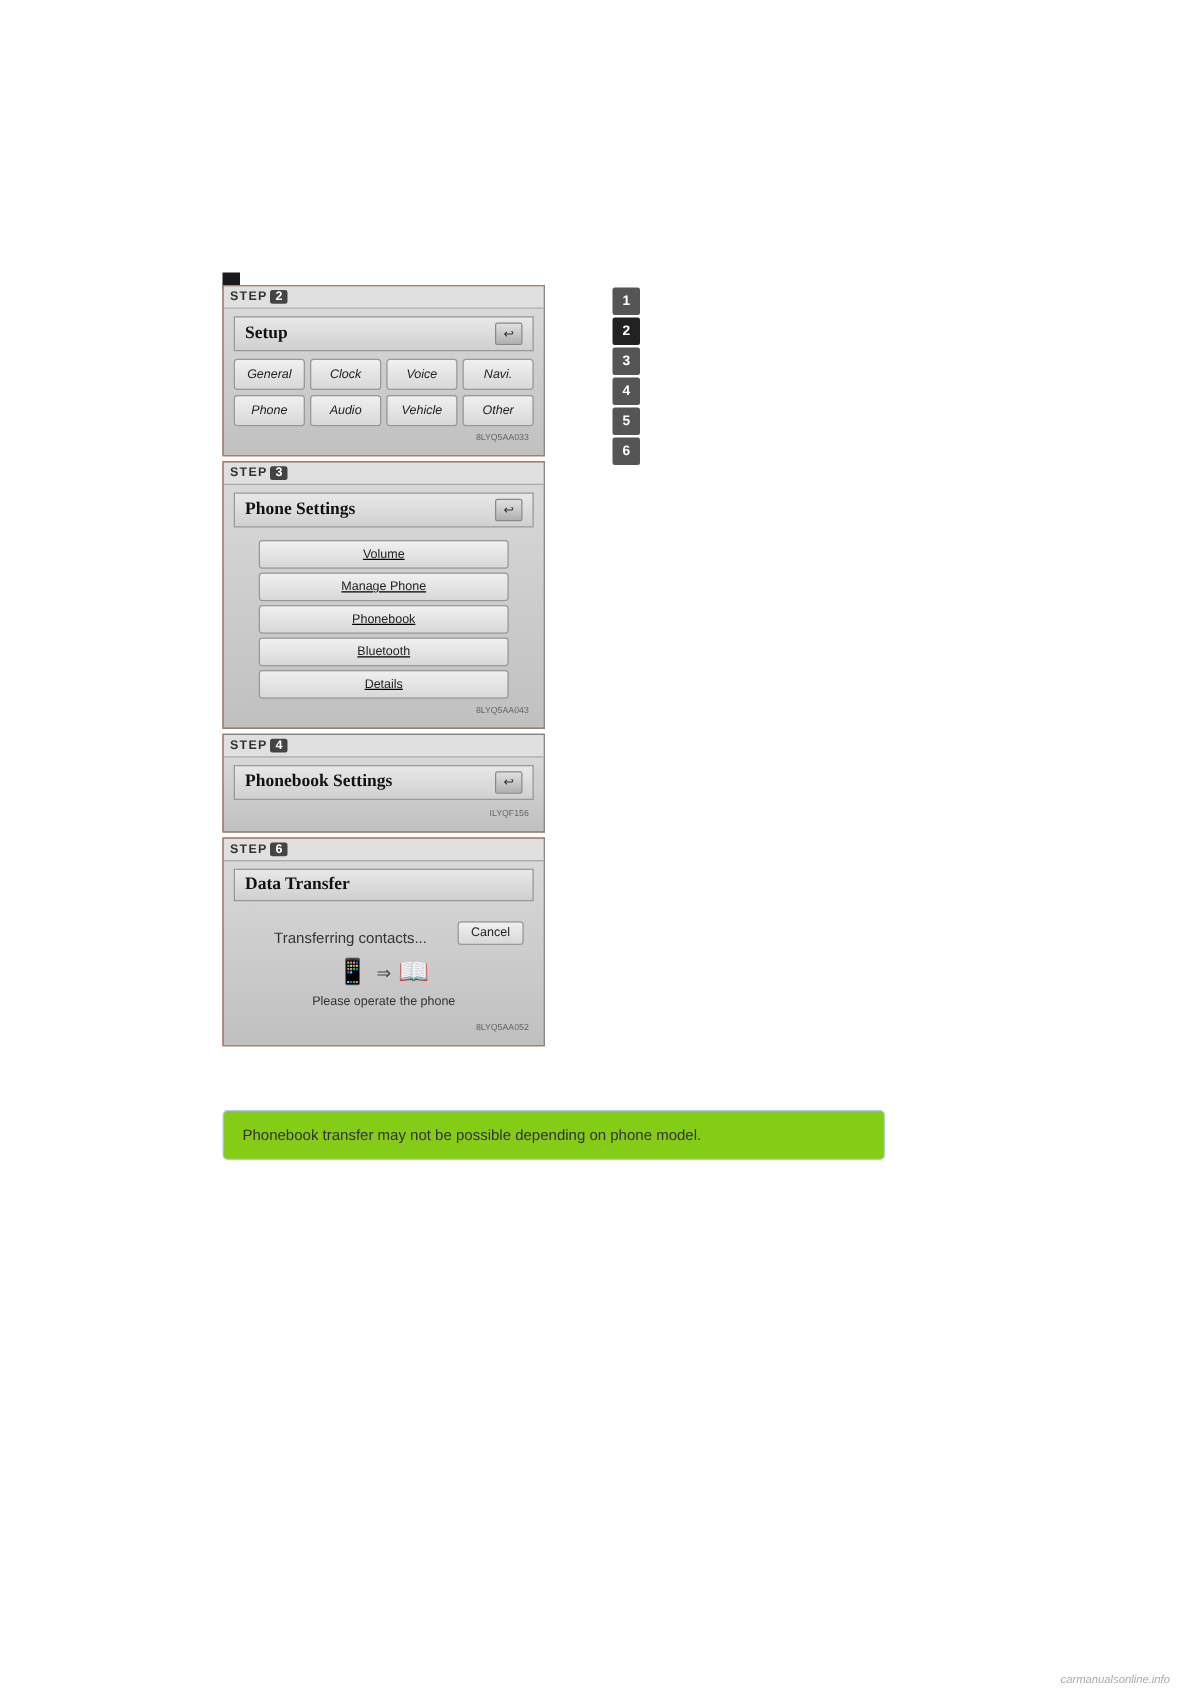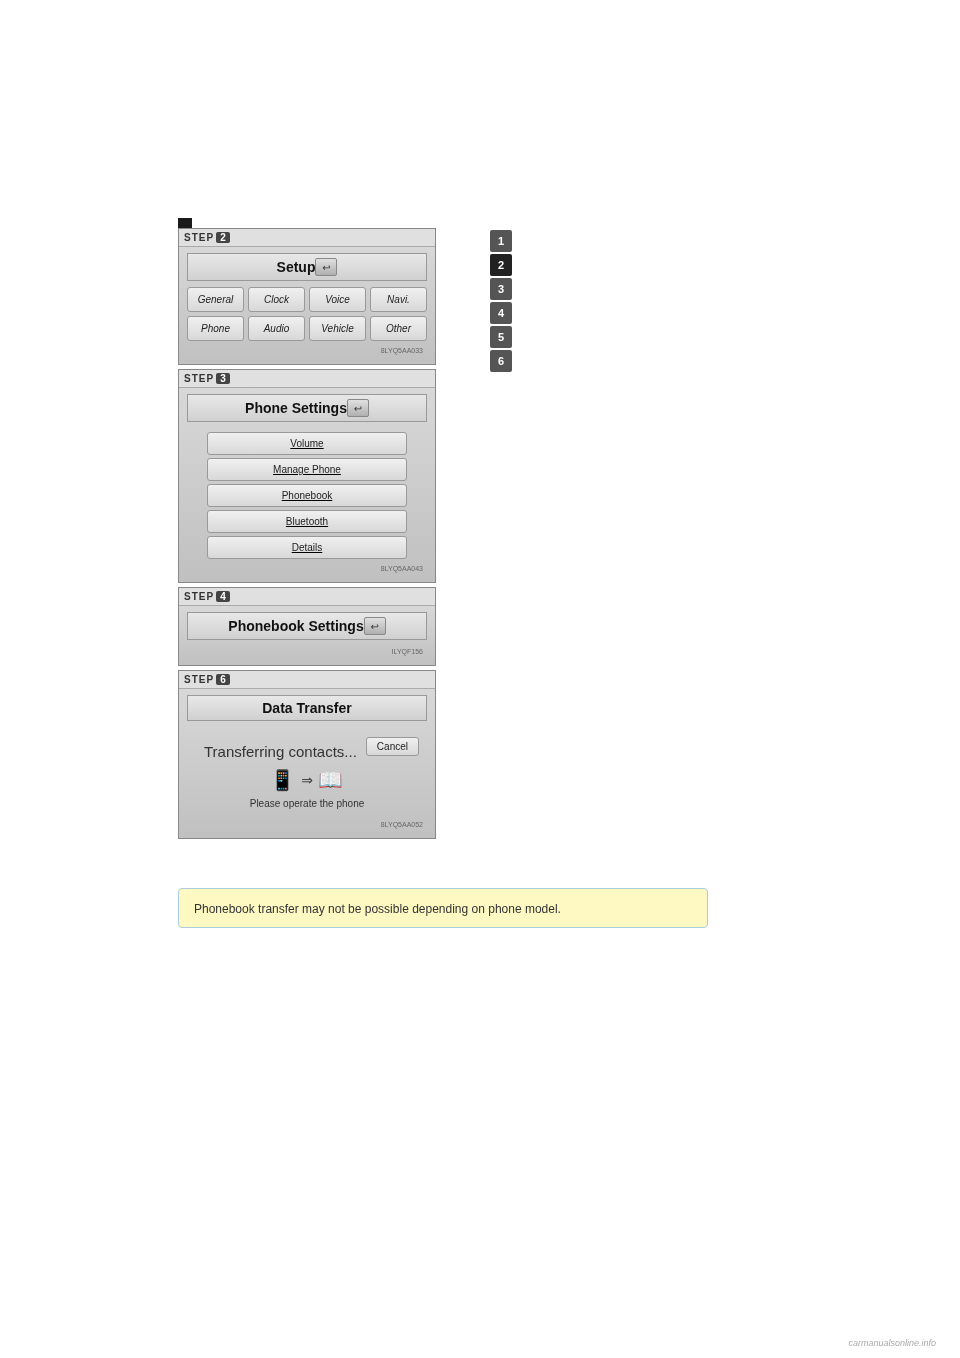"Setup" .title-bar { font-family: none -> Liberation Serif, serif; justify-content: center -> space-between }
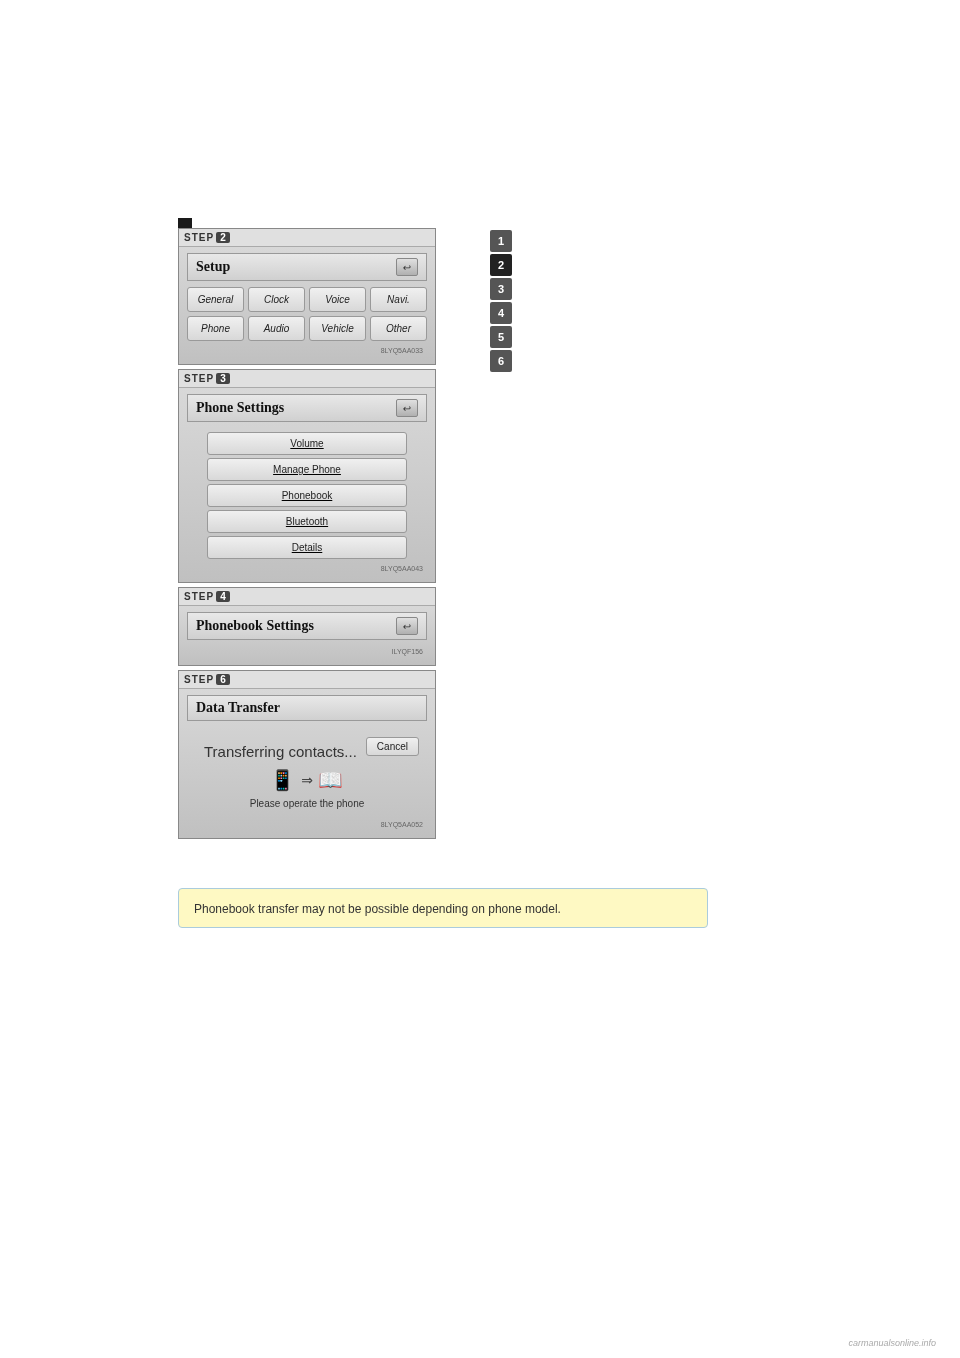"Transferring contacts..." .transfer-title { font-size: 15px -> 12px }
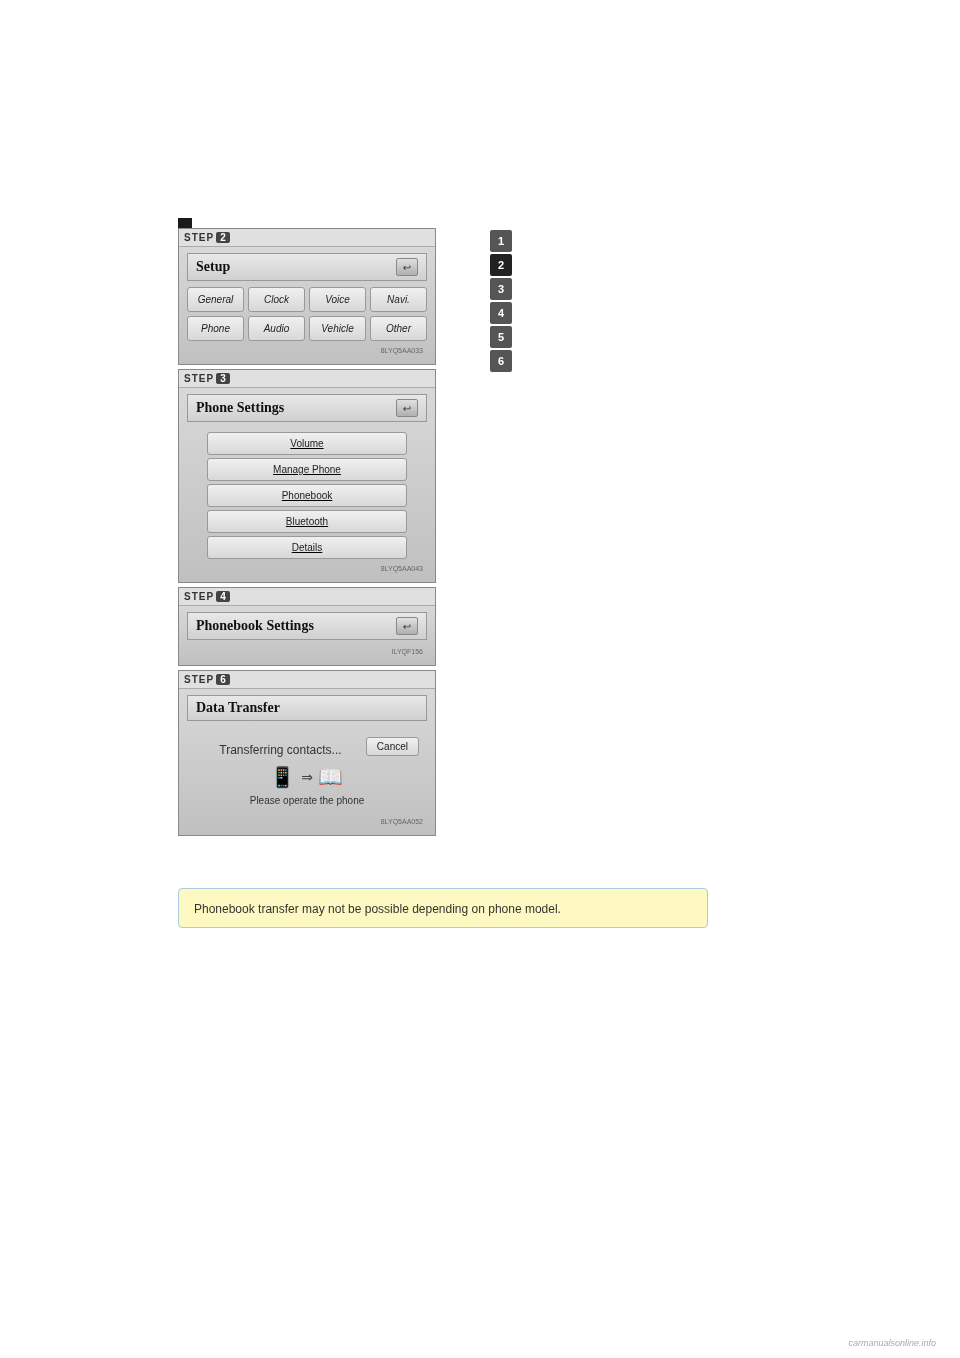"Phonebook transfer may not be" .info-box { background: #fef9c3 -> #84cc16 }
